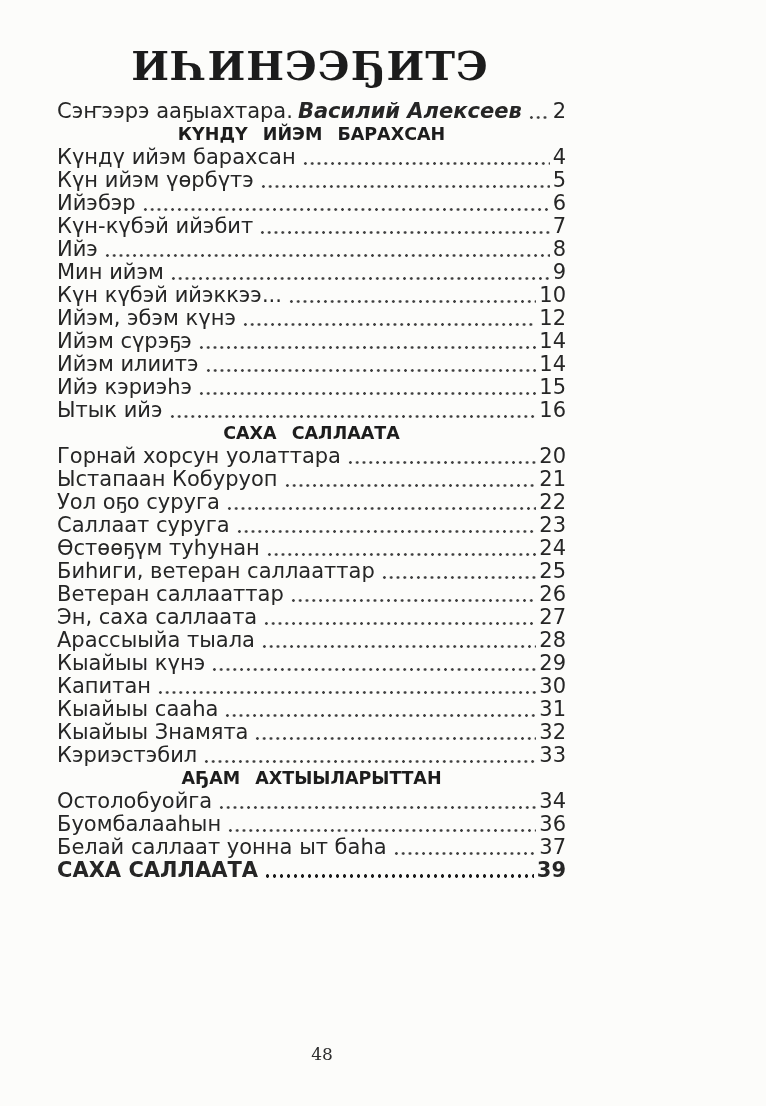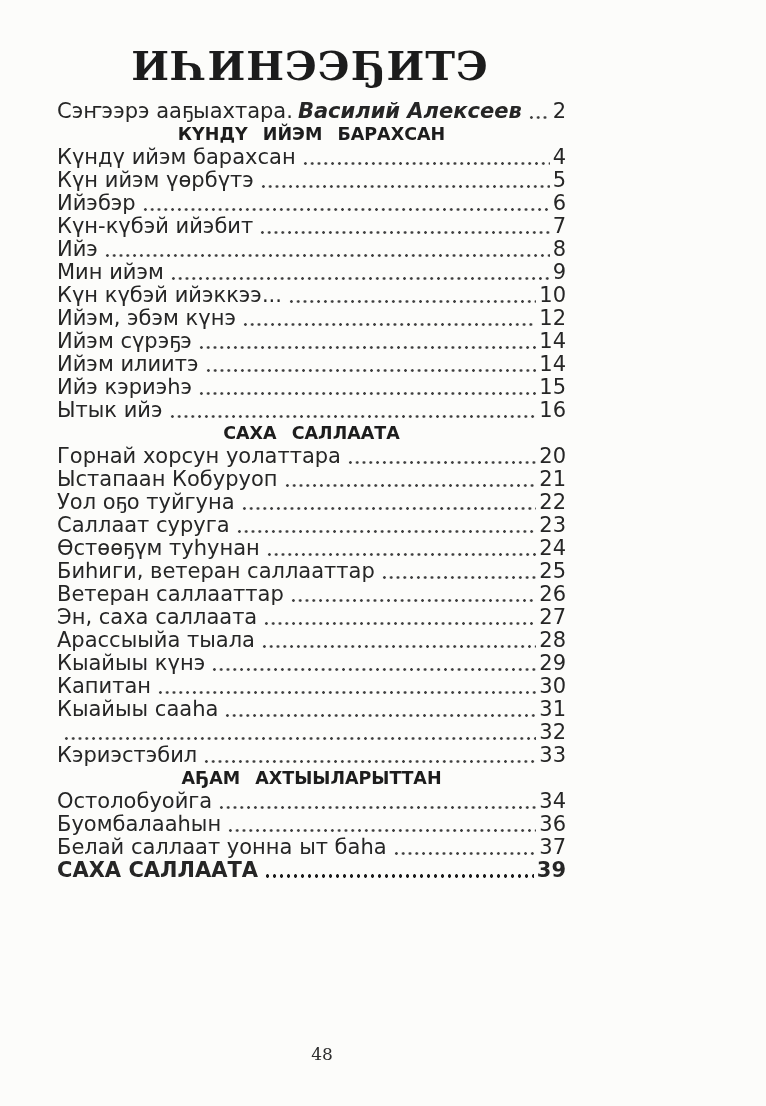"Уол оҕо туйгуна" span.label { text: туйгуна -> суруга }
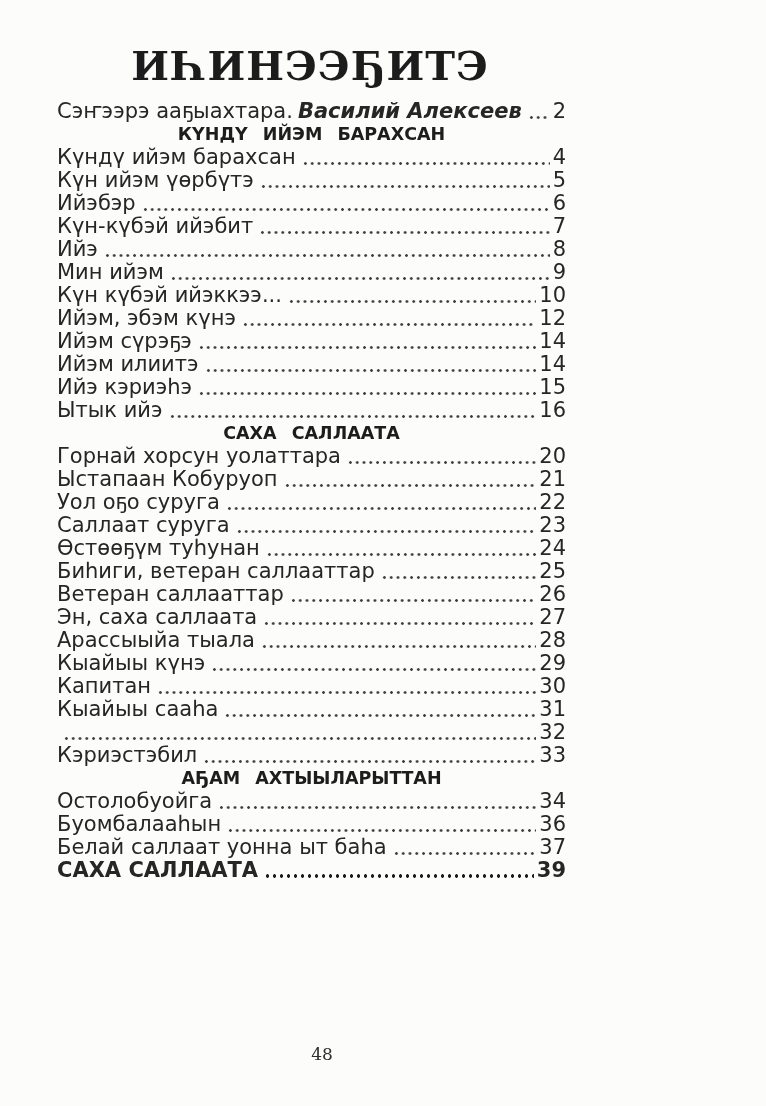"Кыайыы Знамята" span.label { html: none -> <span>Кыайыы Знамята</span> }
